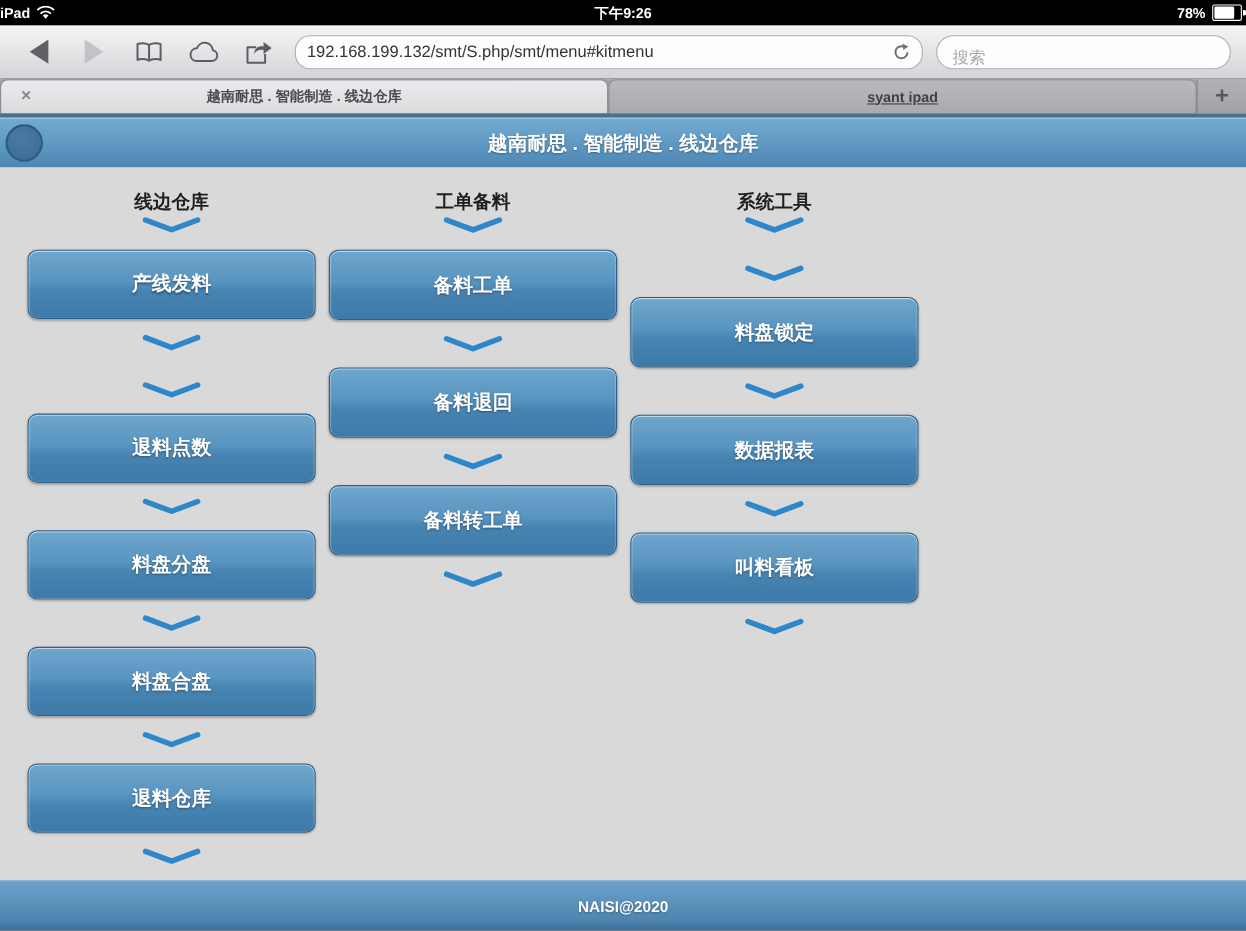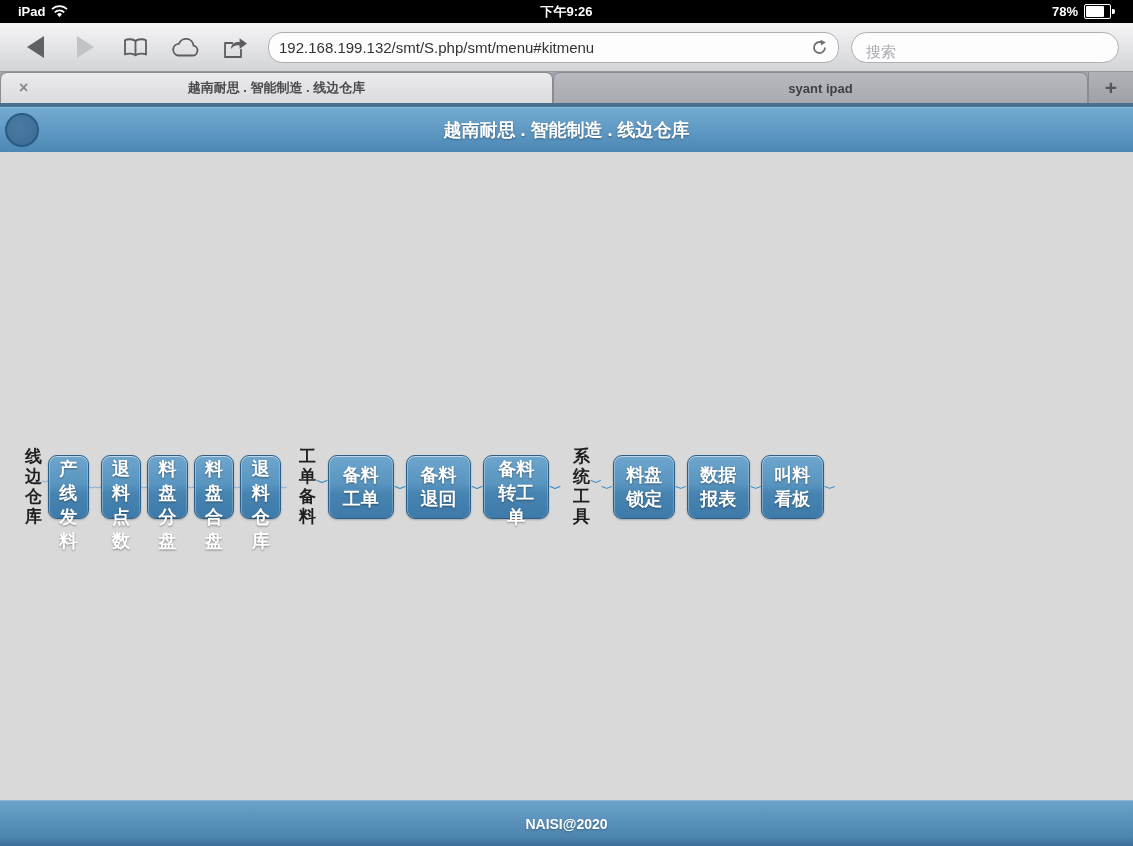"iPad" .status-bar { padding: 0 18px -> 0 0 }
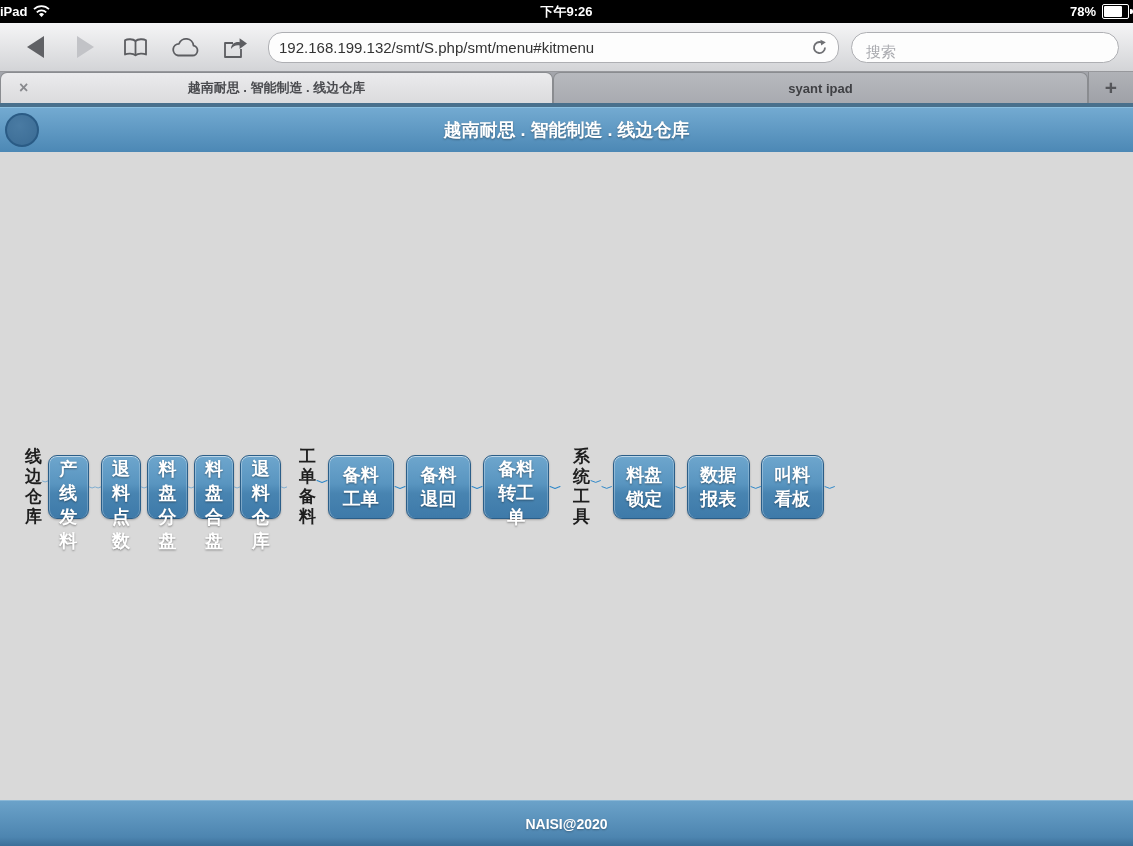"syant ipad" .tab.inactive { text-decoration: none -> underline }
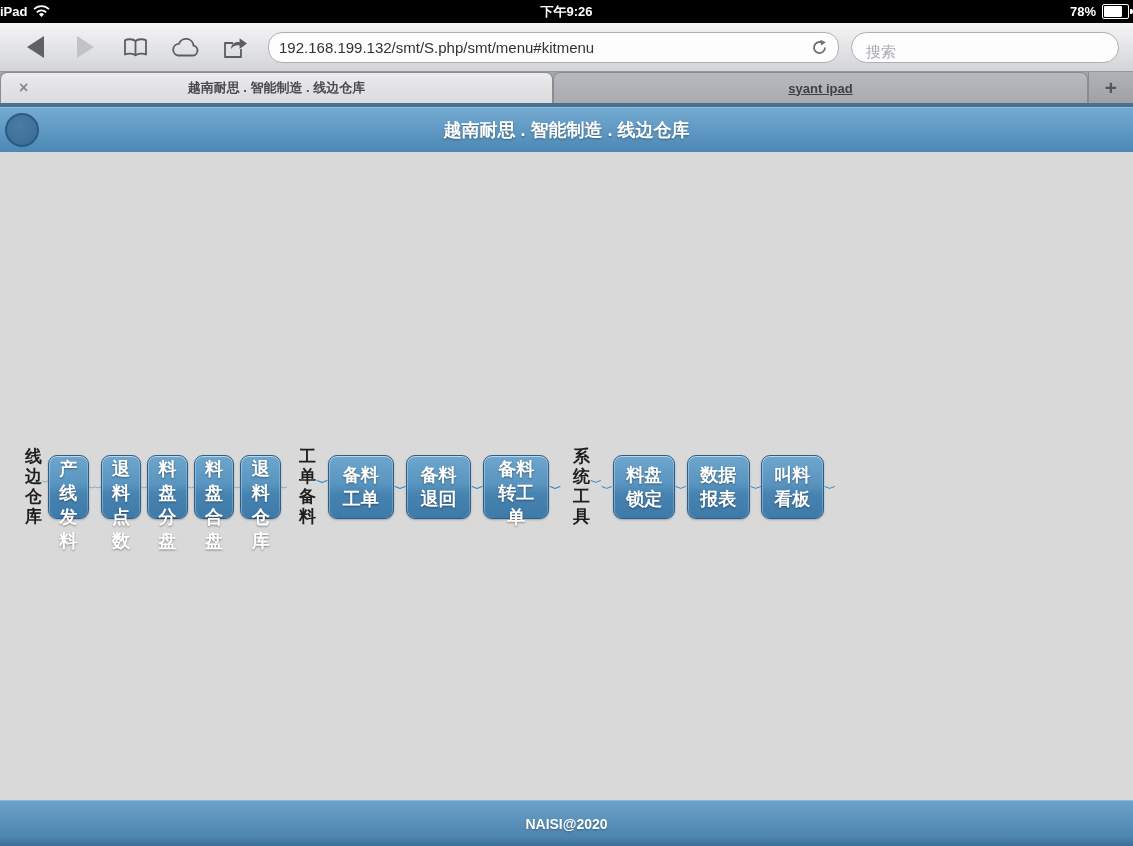"线边仓库" .menu-column { flex-direction: row -> column }
